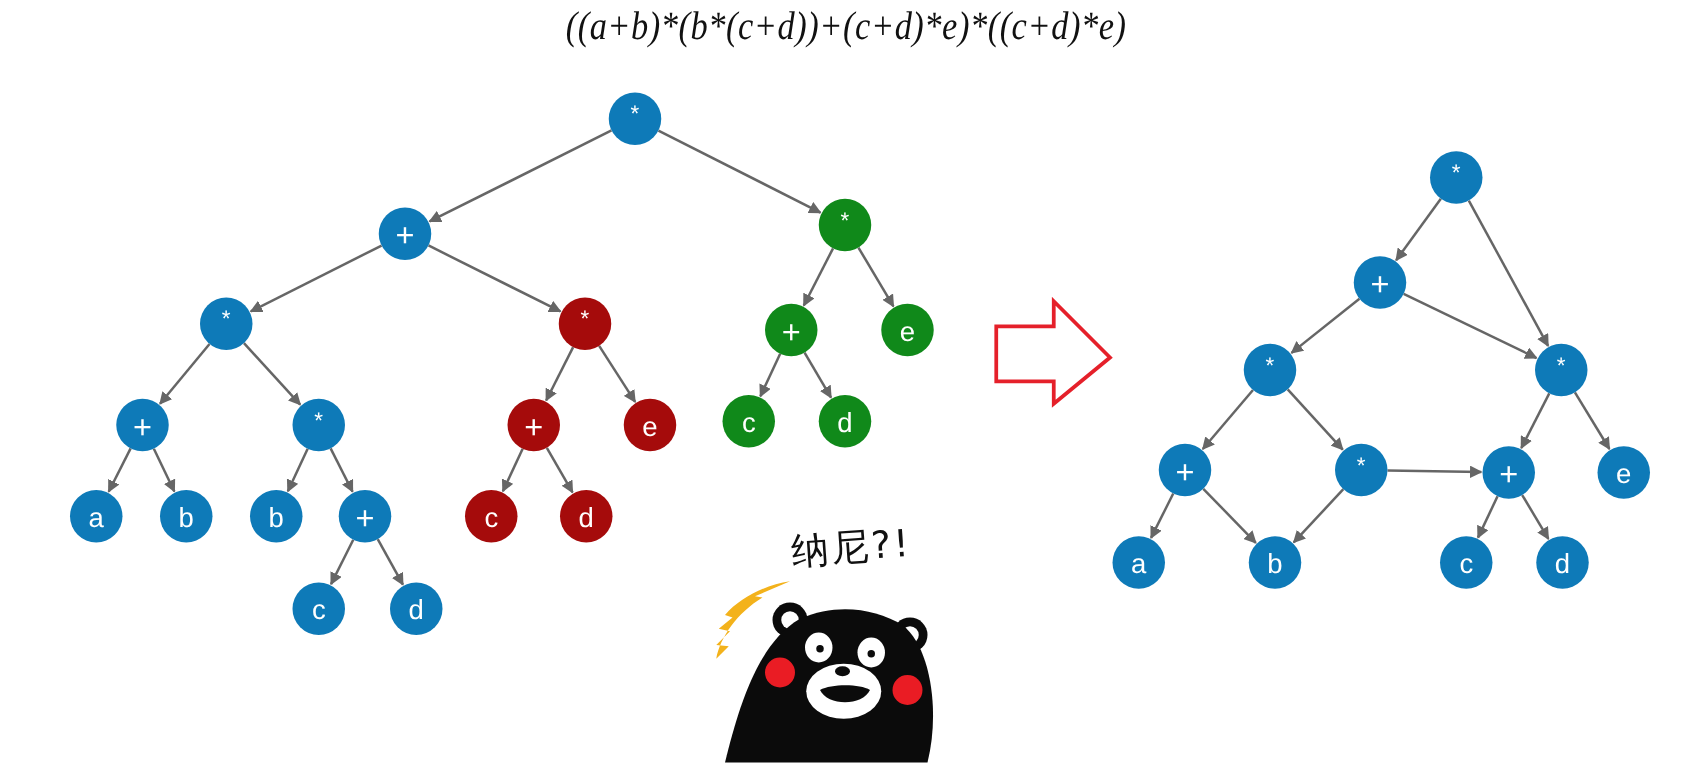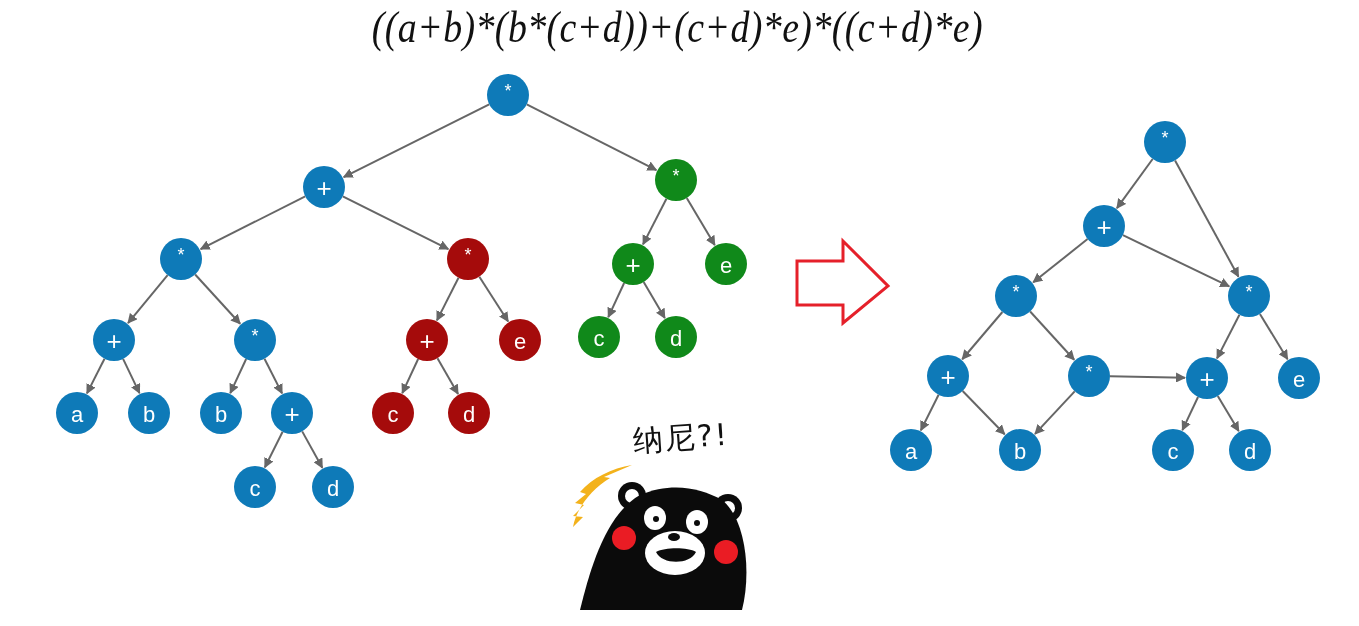"((a+b)*(b*(c+d))+(c+d)*e)*((c+d)*e)" #expr { font-size: 44px -> 32px }
